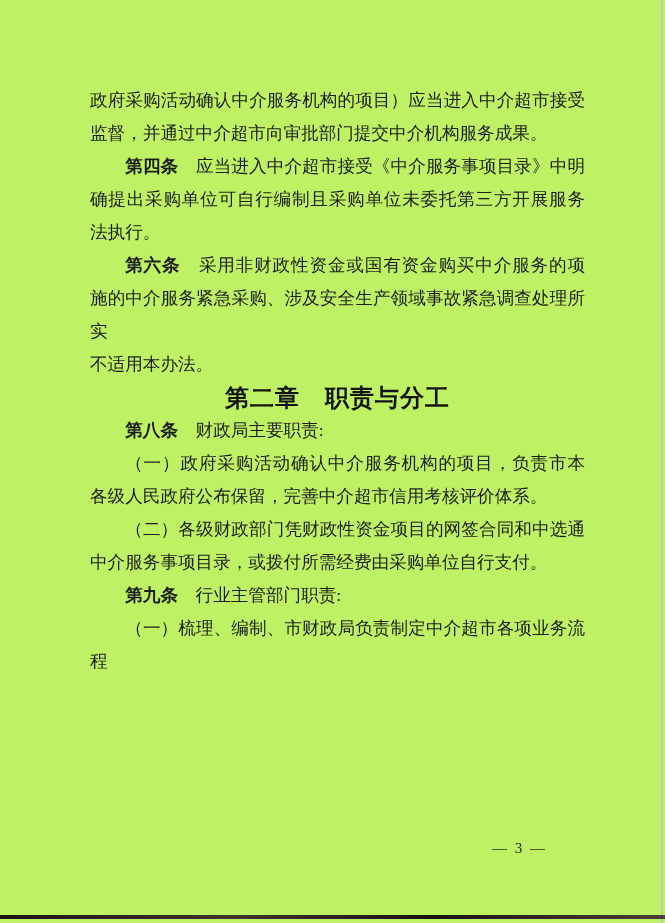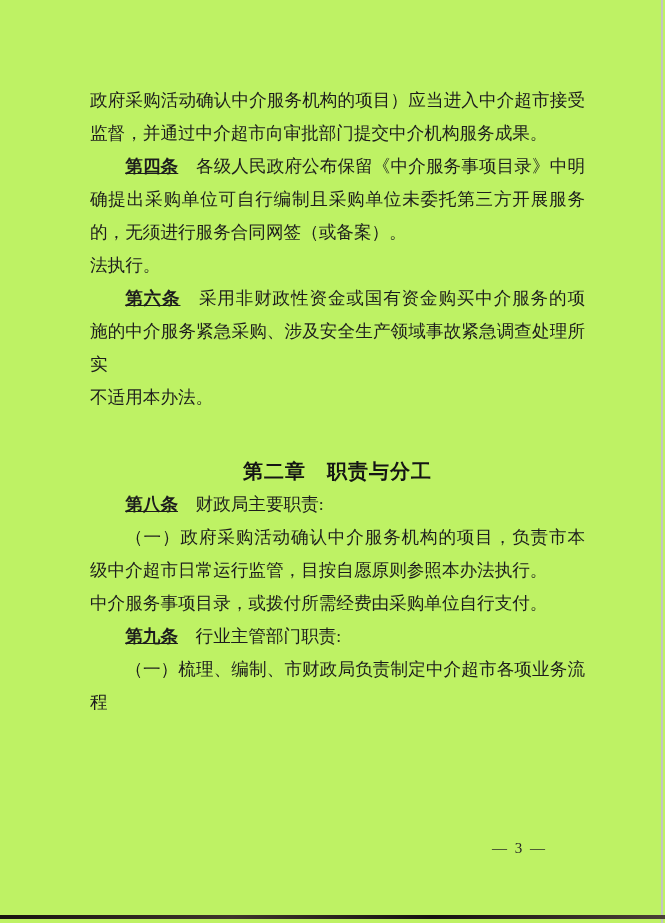"第四条" .bold { text-decoration: underline -> none }
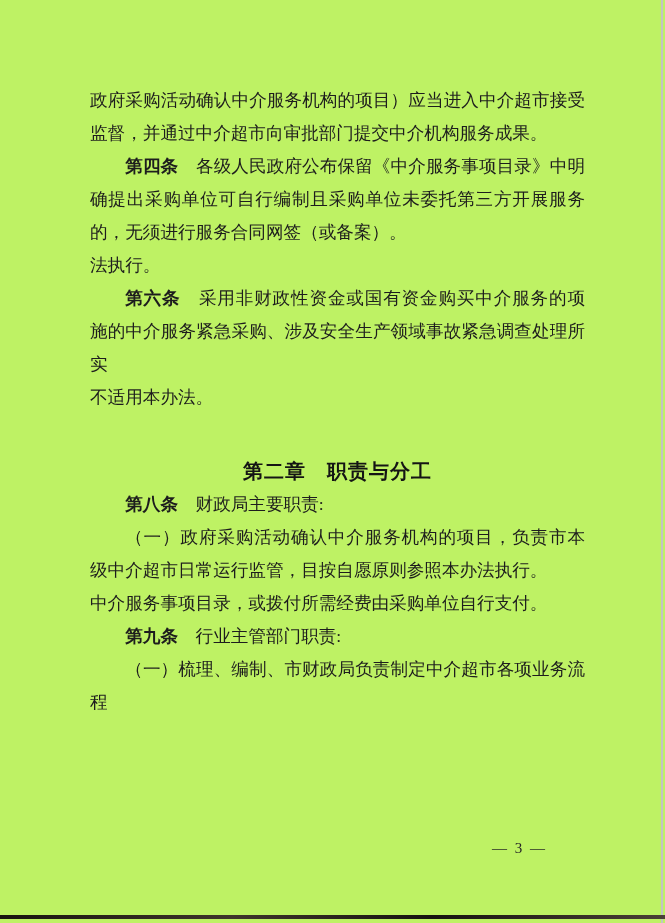"各级人民政府公布保留《中介服务事项目录》中明" span { text: 各级人民政府公布保留 -> 应当进入中介超市接受 }
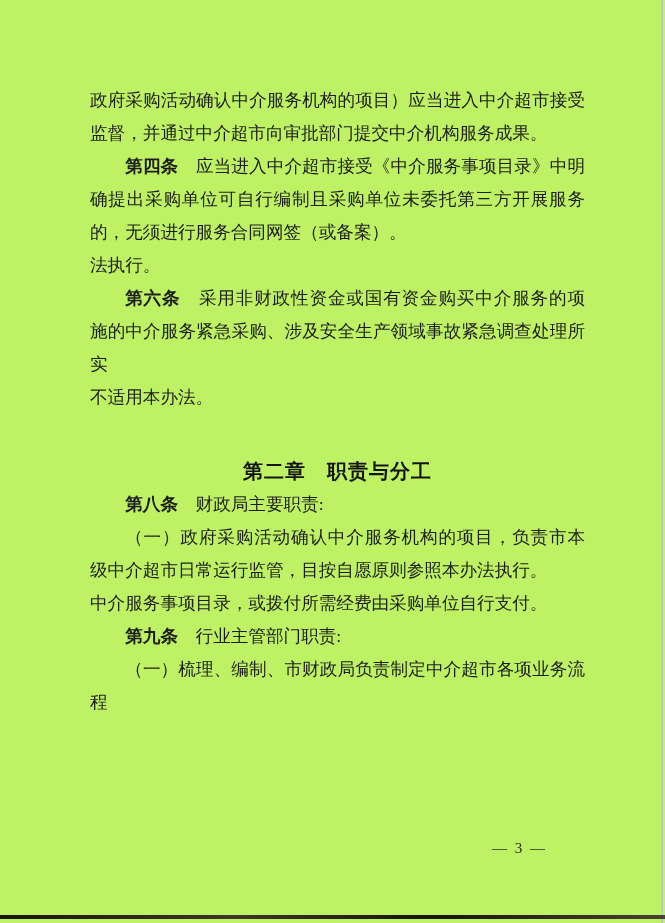"的，无须进行服务合同网签（或备案）。" div.line { html: <div><span>的，无须进行服务合同网签（或备案）。</span></div> -> none }
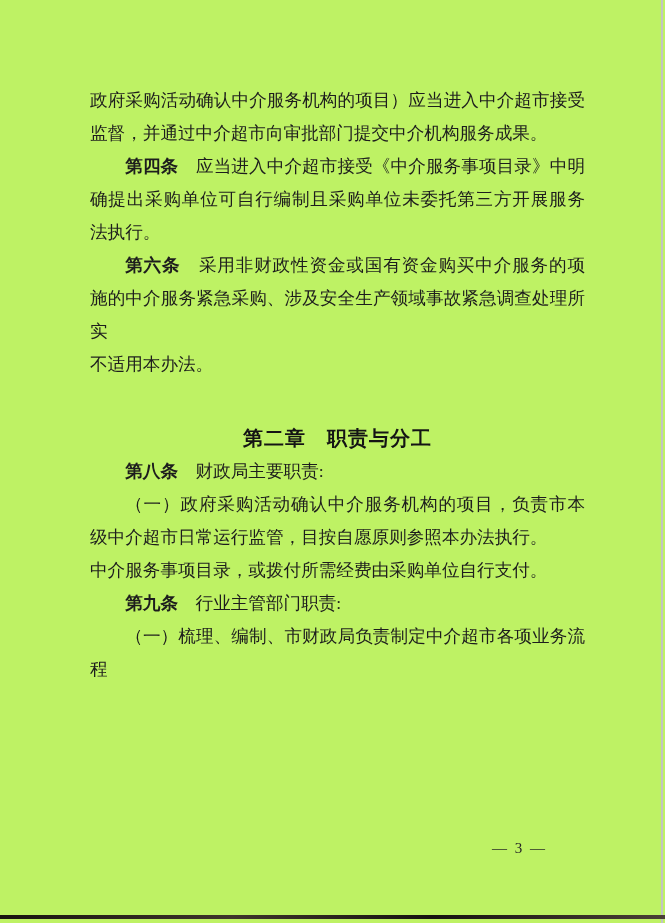"第二章 职责与分工" .line.chapter { font-size: 20px -> 24px; margin-top: 41px -> none }
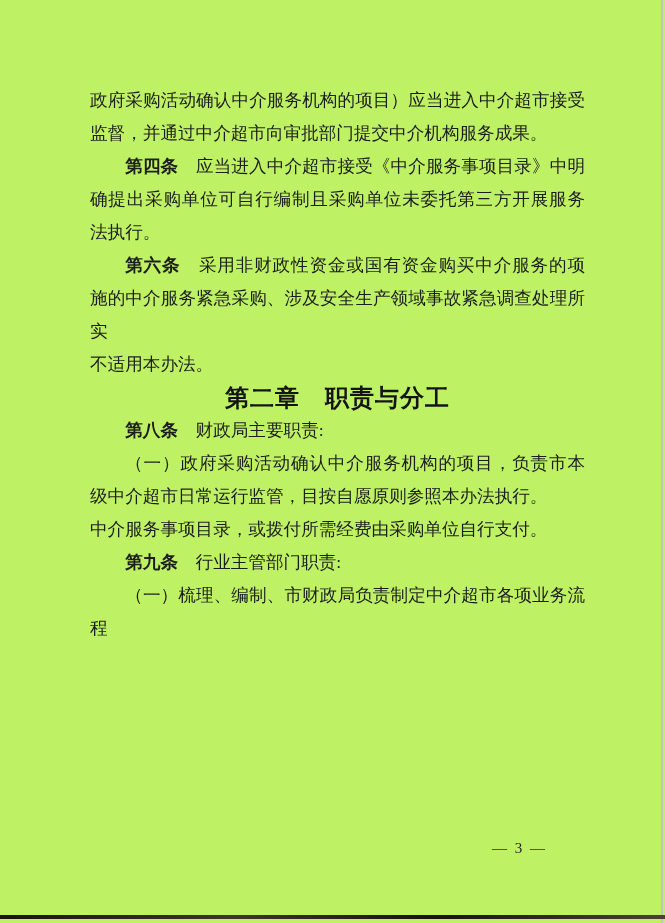"级中介超市日常运行监管，目按自愿原则参照本办法执行。" span { text: 级中介超市日常运行监管，目按自愿原则参照本办法执行 -> 各级人民政府公布保留，完善中介超市信用考核评价体系 }
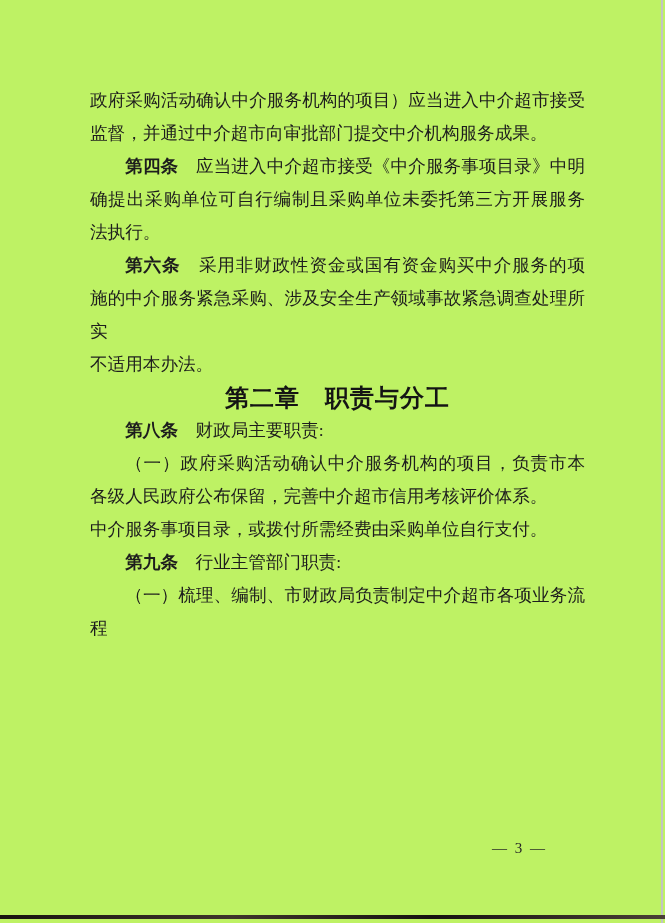"（二）各级财政部门凭财政性资金项目的网签合同和中选通" div.line { html: none -> <div><span>（二）各级财政部门凭财政性资金项目的网签合同和中选通</span></div> }
